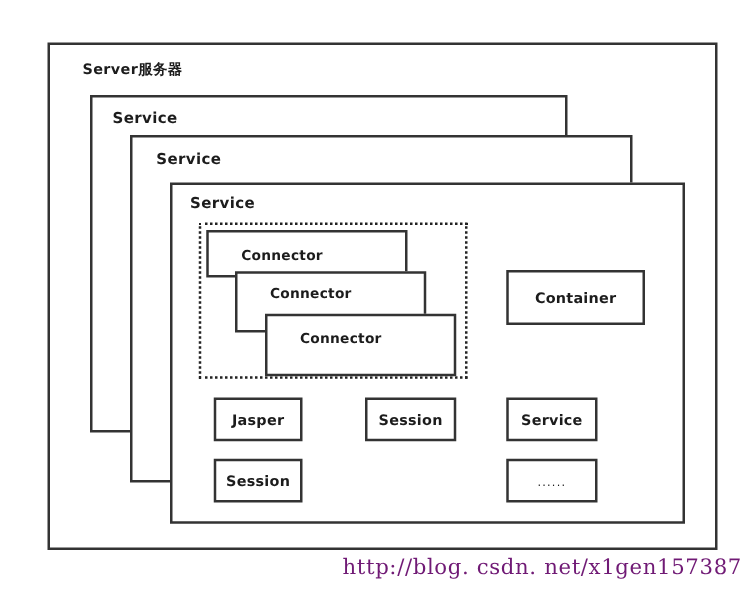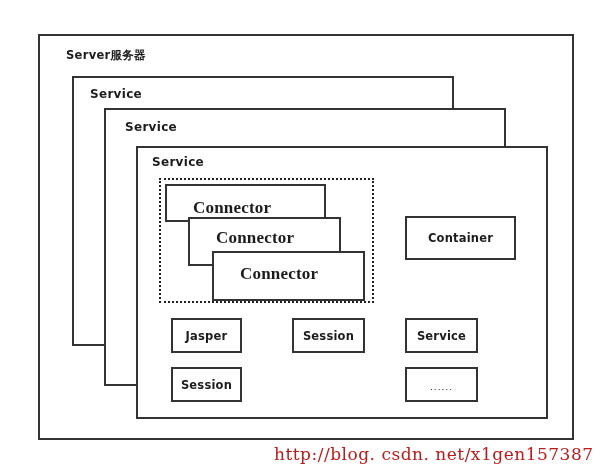"Connector" .connector-label { font-family: Liberation Serif, serif -> none; font-size: 17px -> 11px }
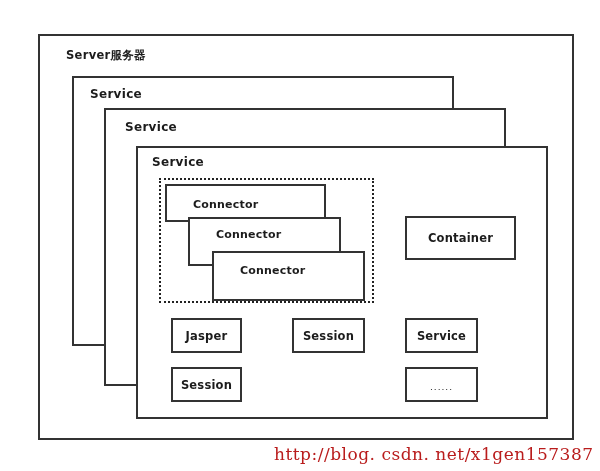"http://blog. csdn. net/x1gen157387" #watermark { color: #b91c1c -> #701a75 }
